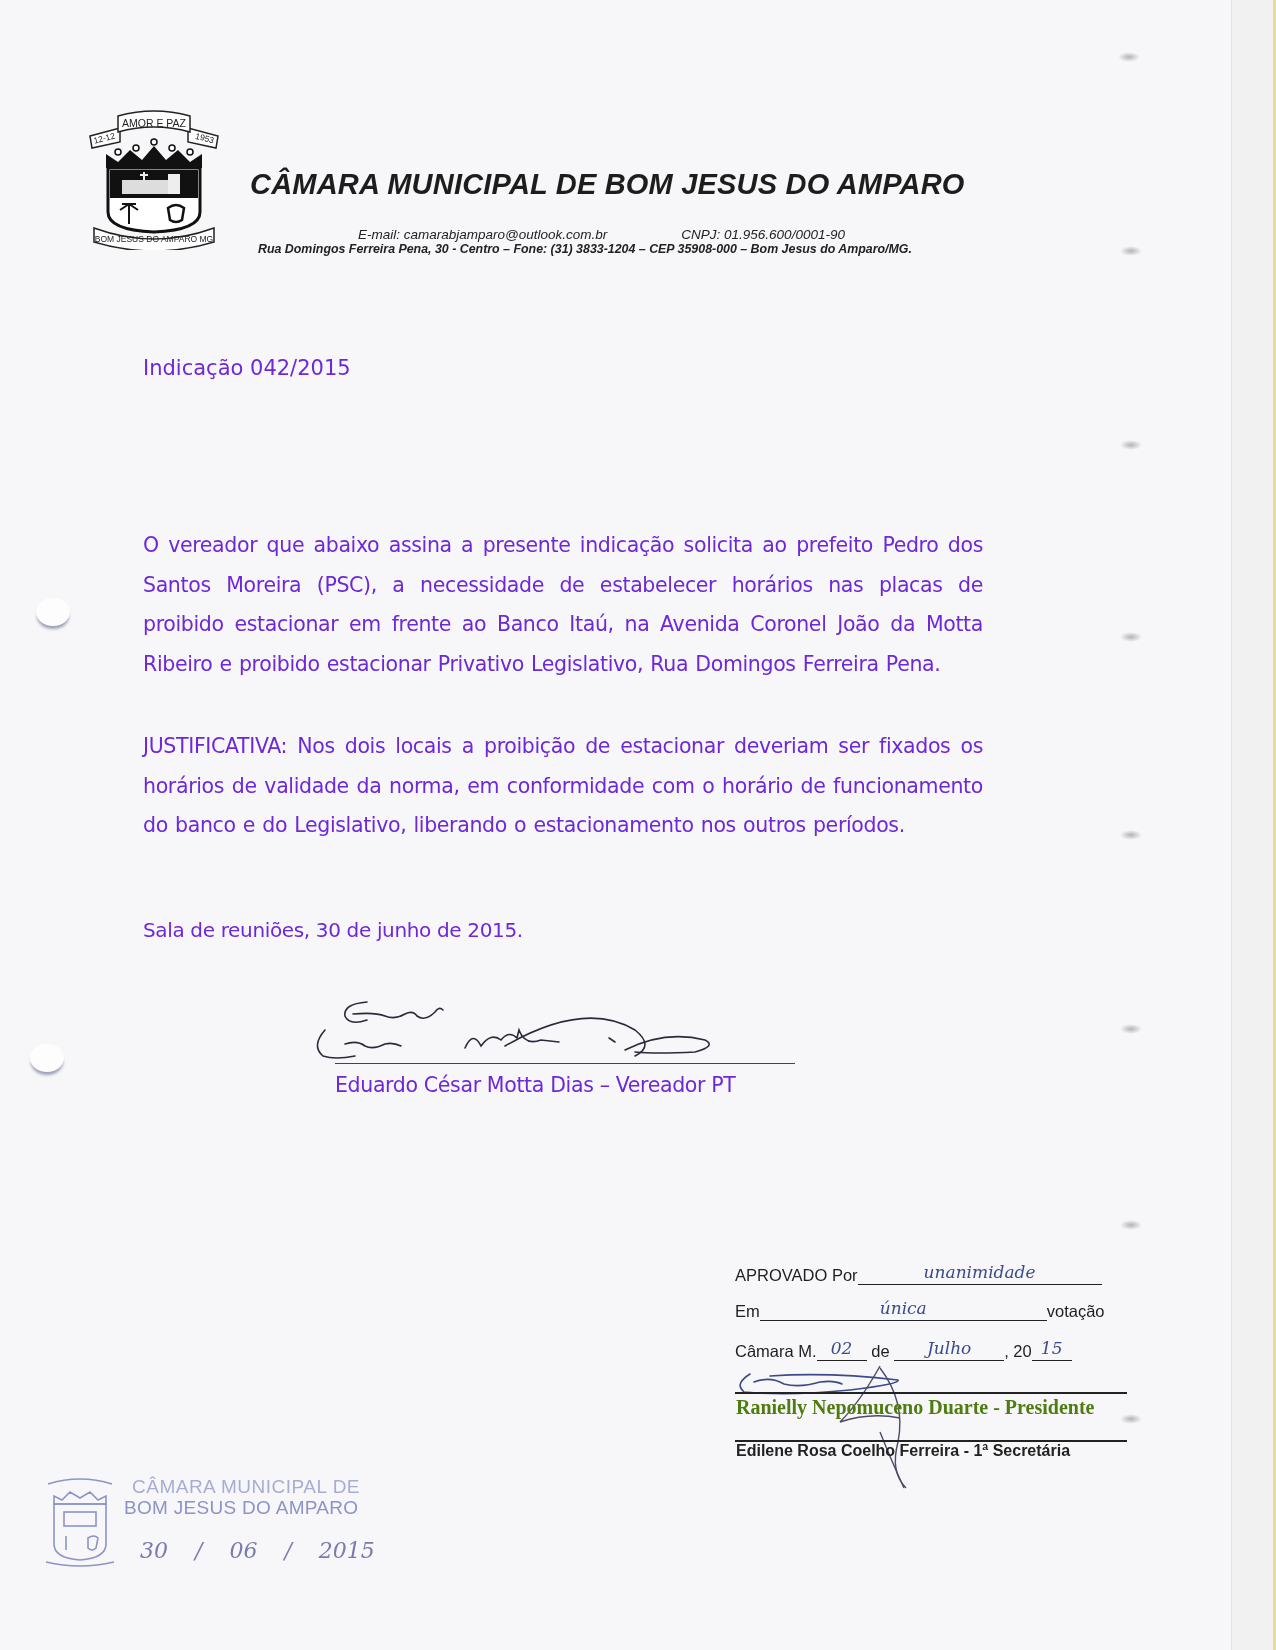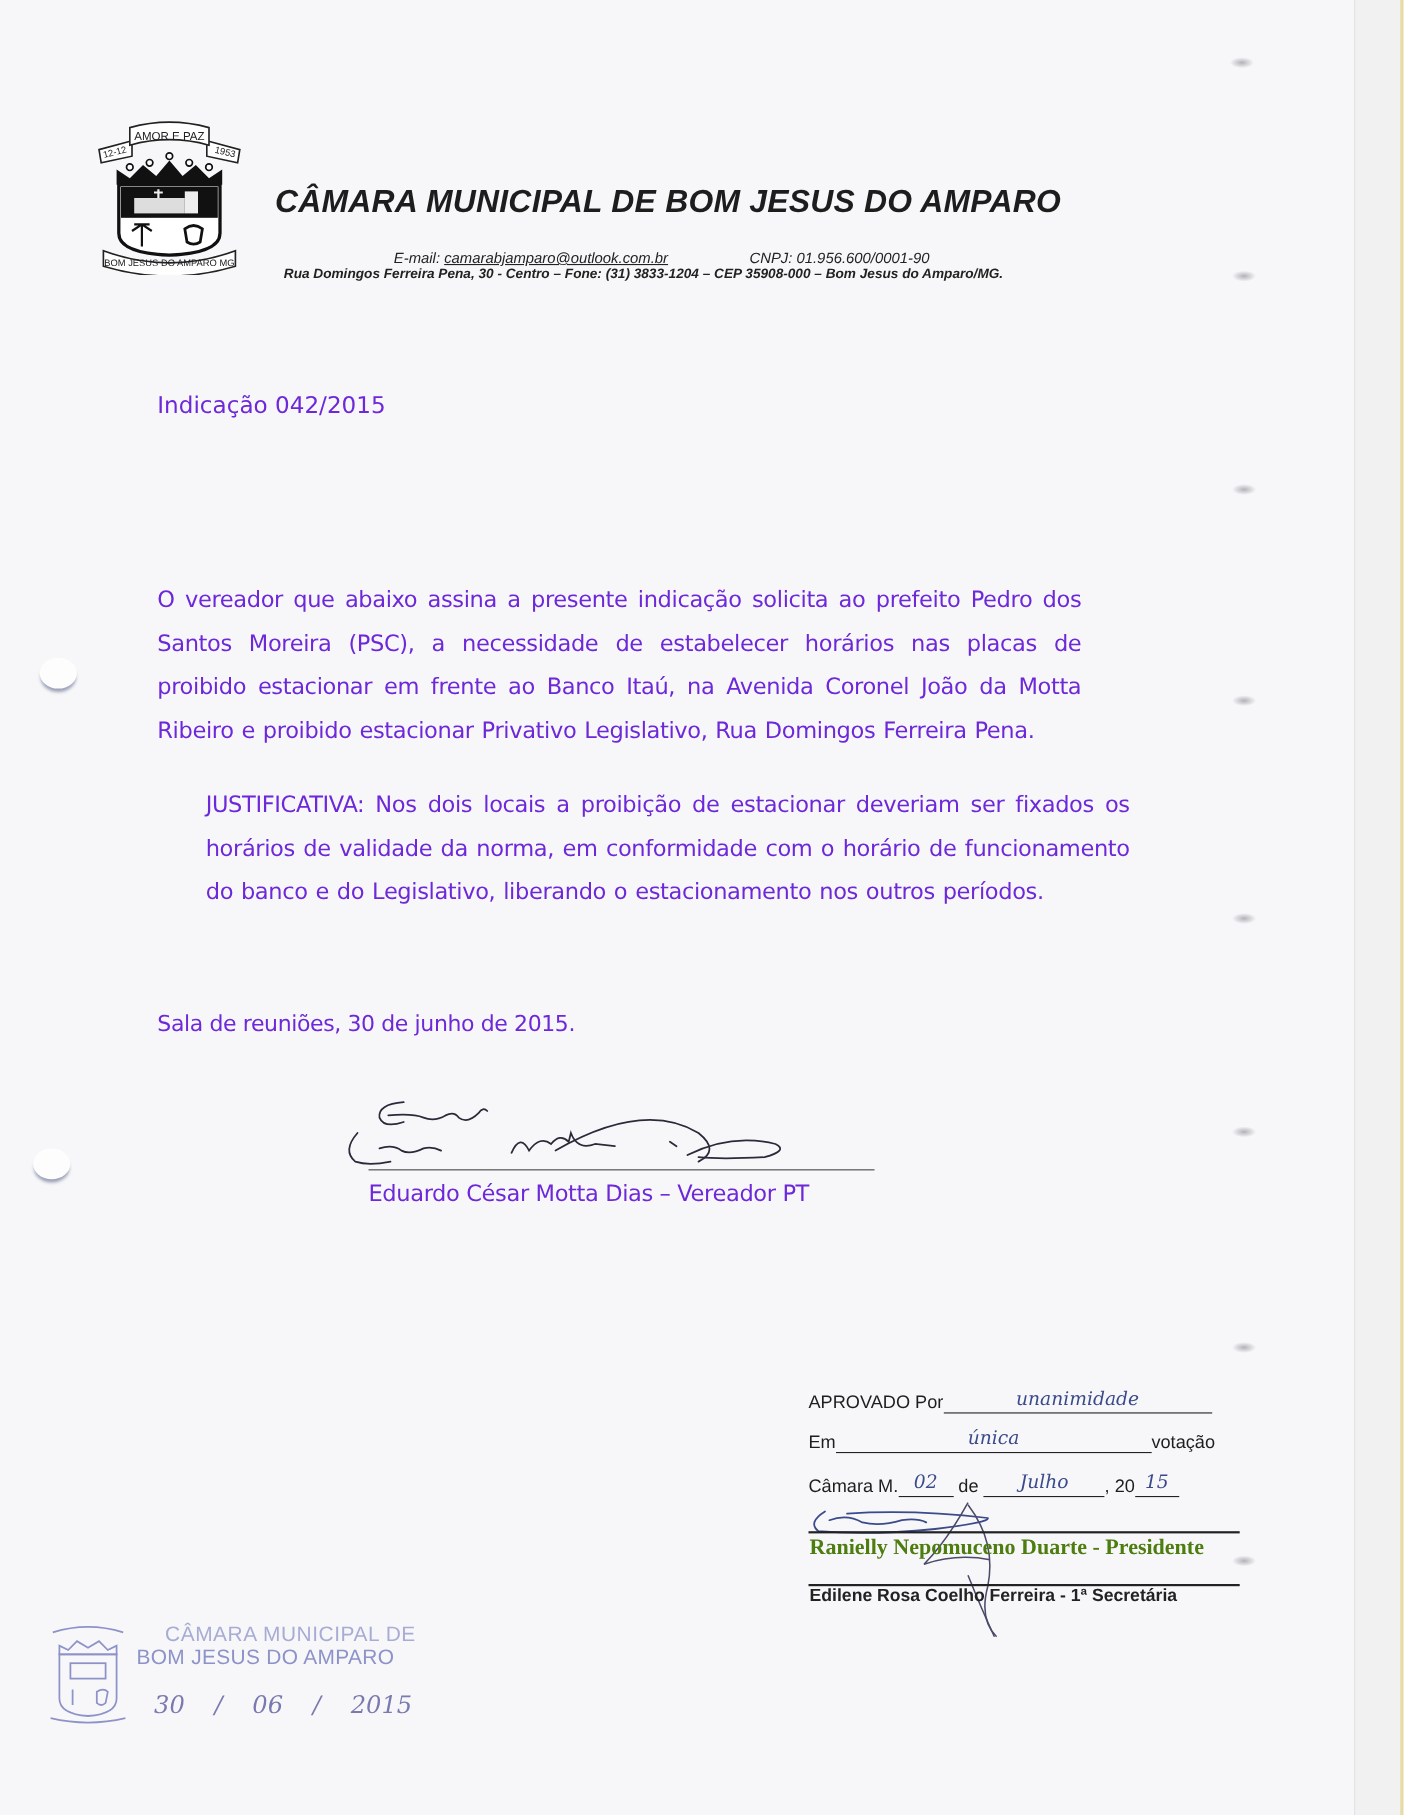"camarabjamparo@outlook.com.br" .header-email-line .email { text-decoration: underline -> none }
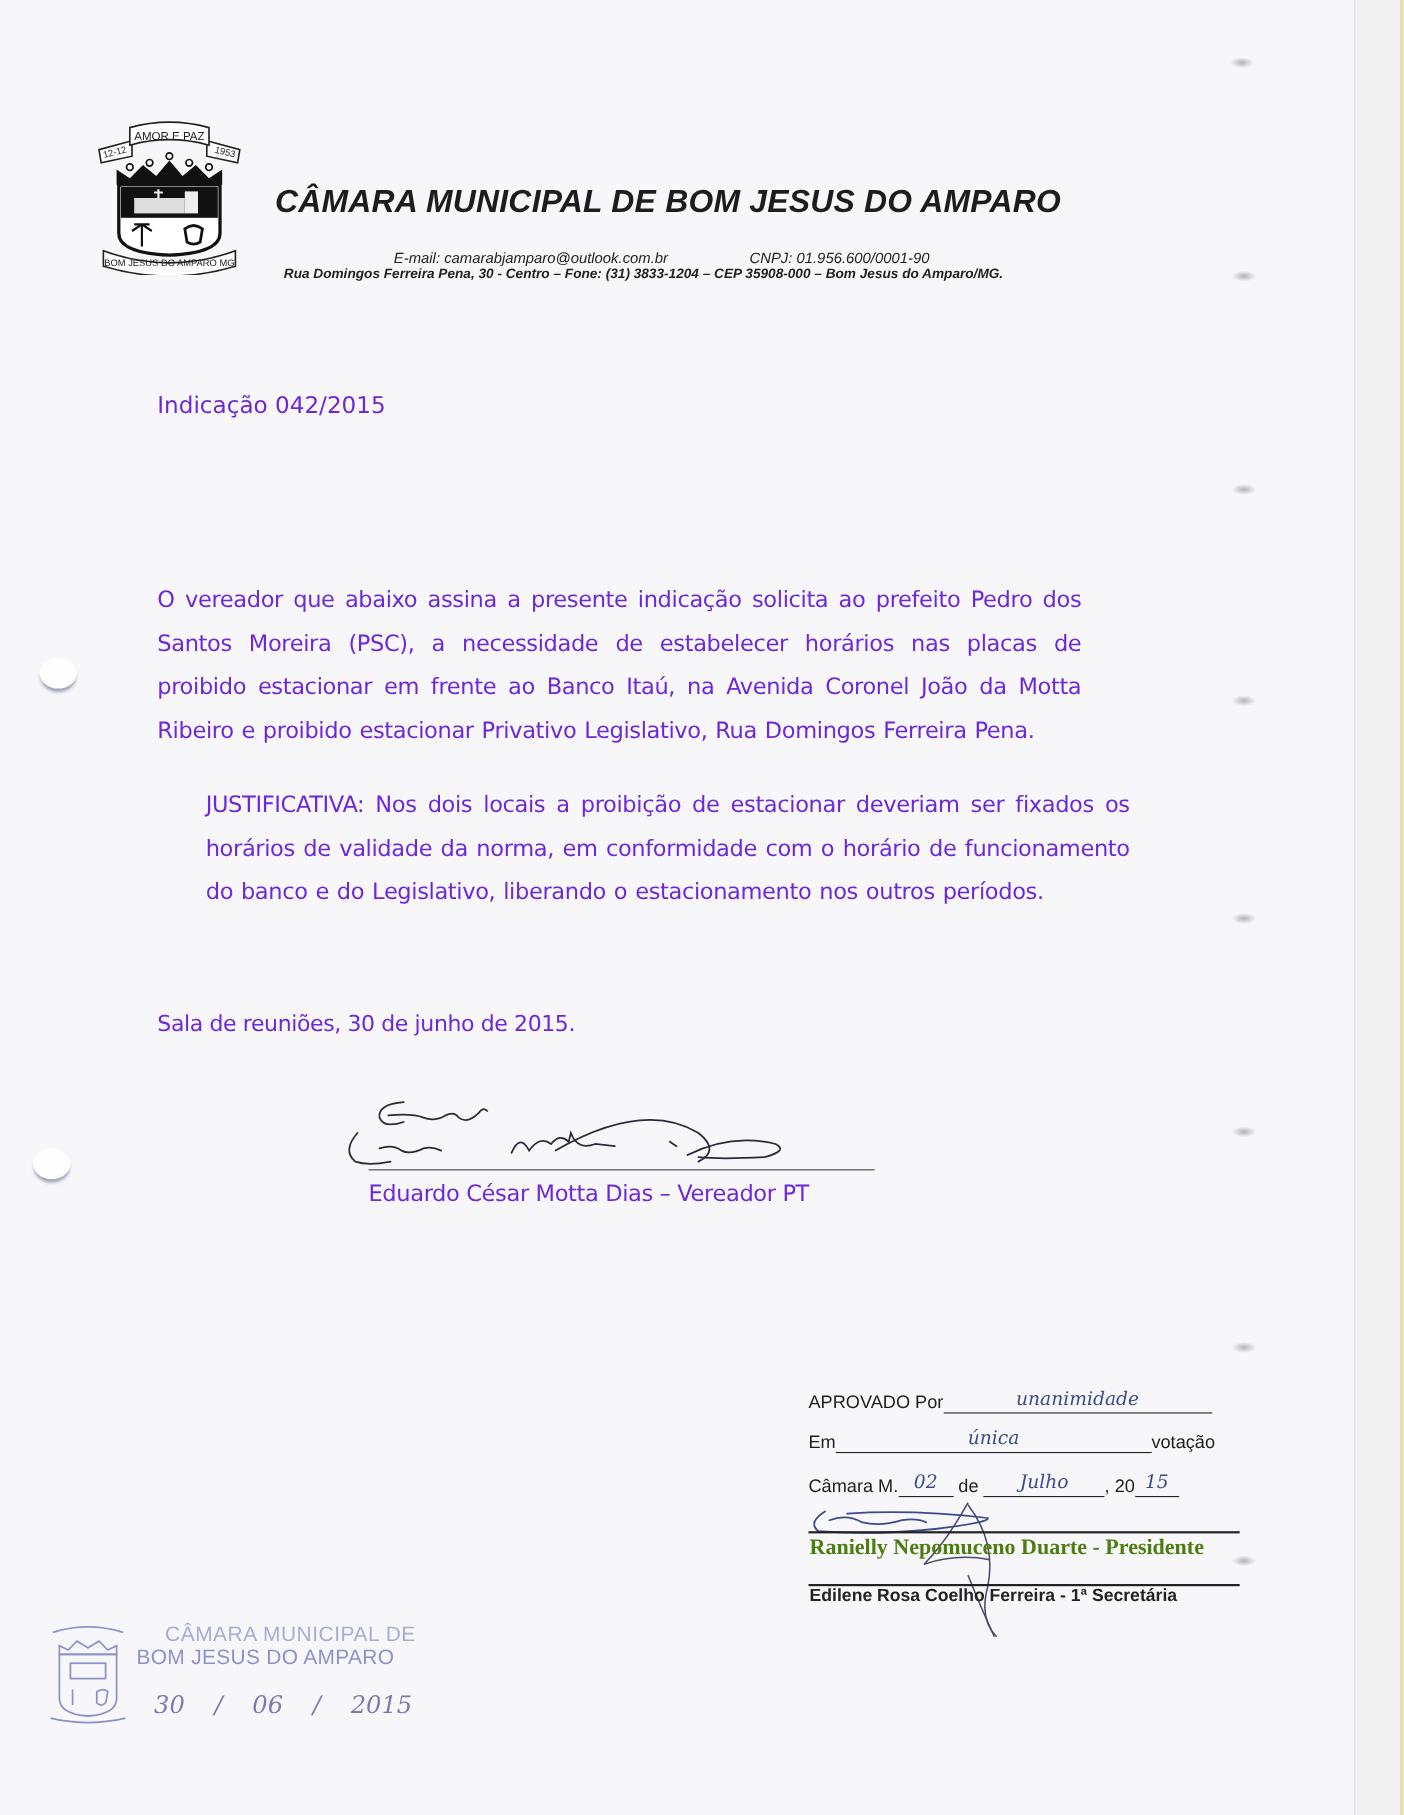"JUSTIFICATIVA: Nos dois locais a" .p2 { margin-left: 44px -> none; top: 712px -> 727px }
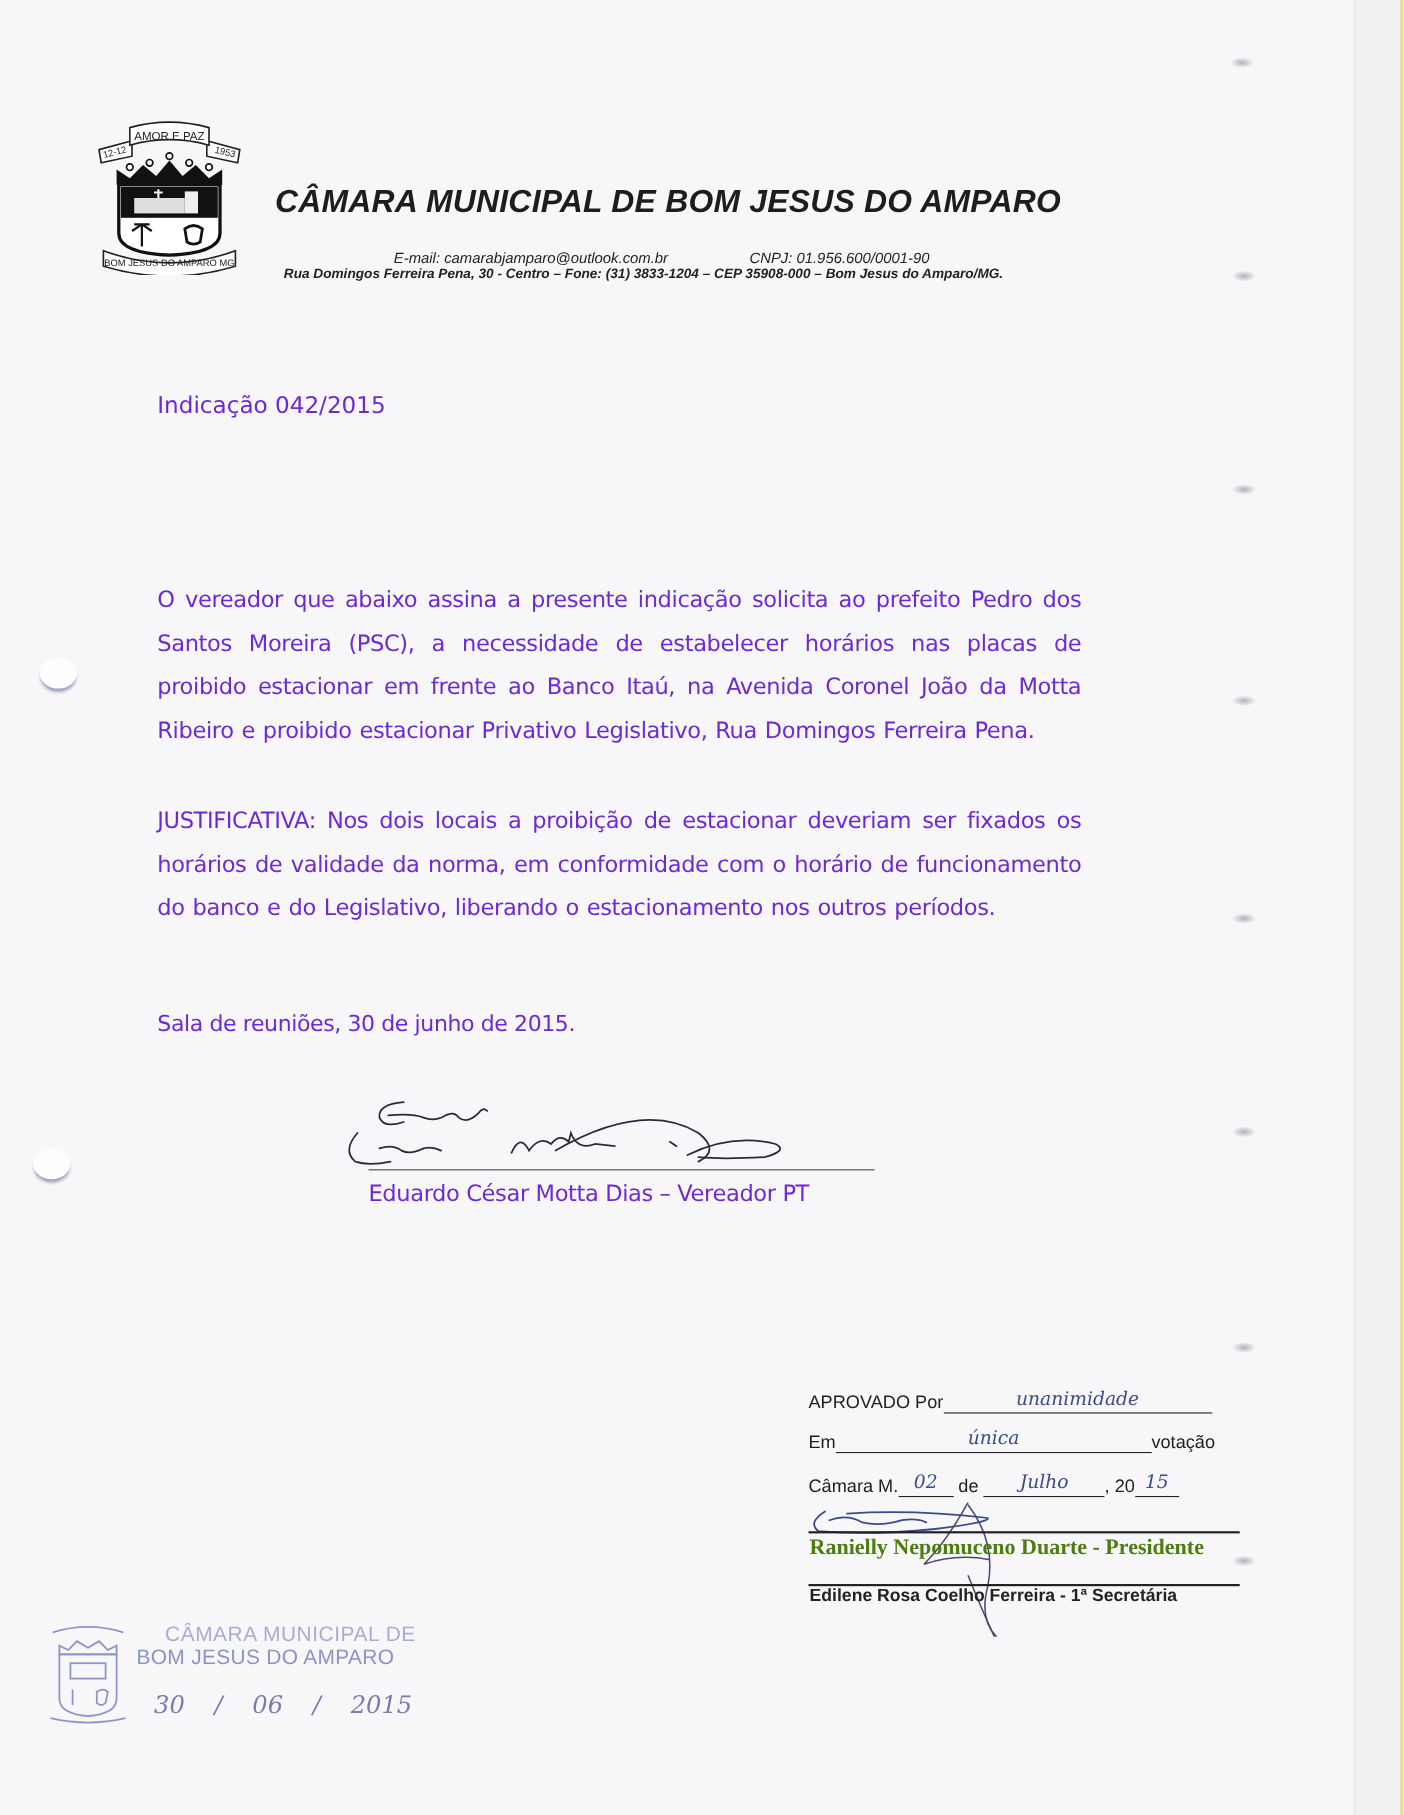"CÂMARA MUNICIPAL DE" .stamp-line1 { left: 110px -> 92px }
